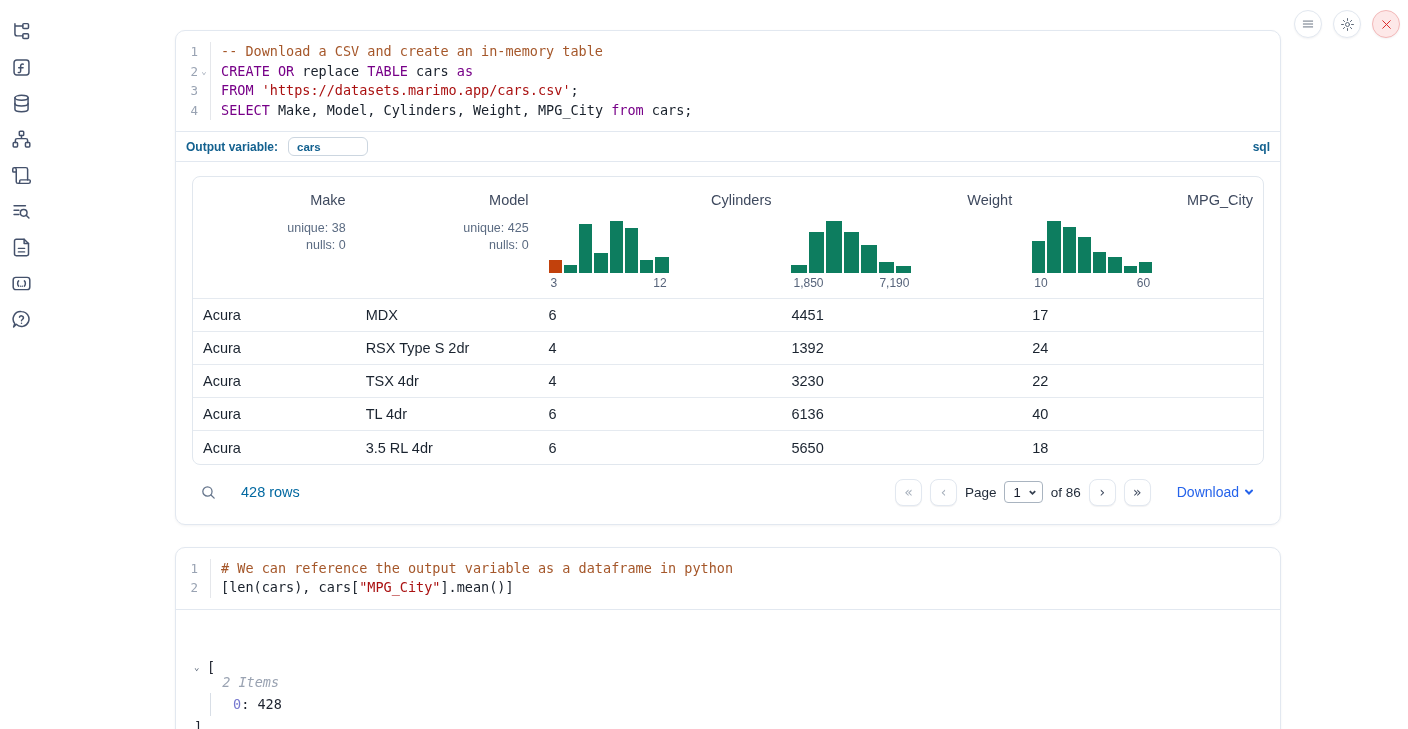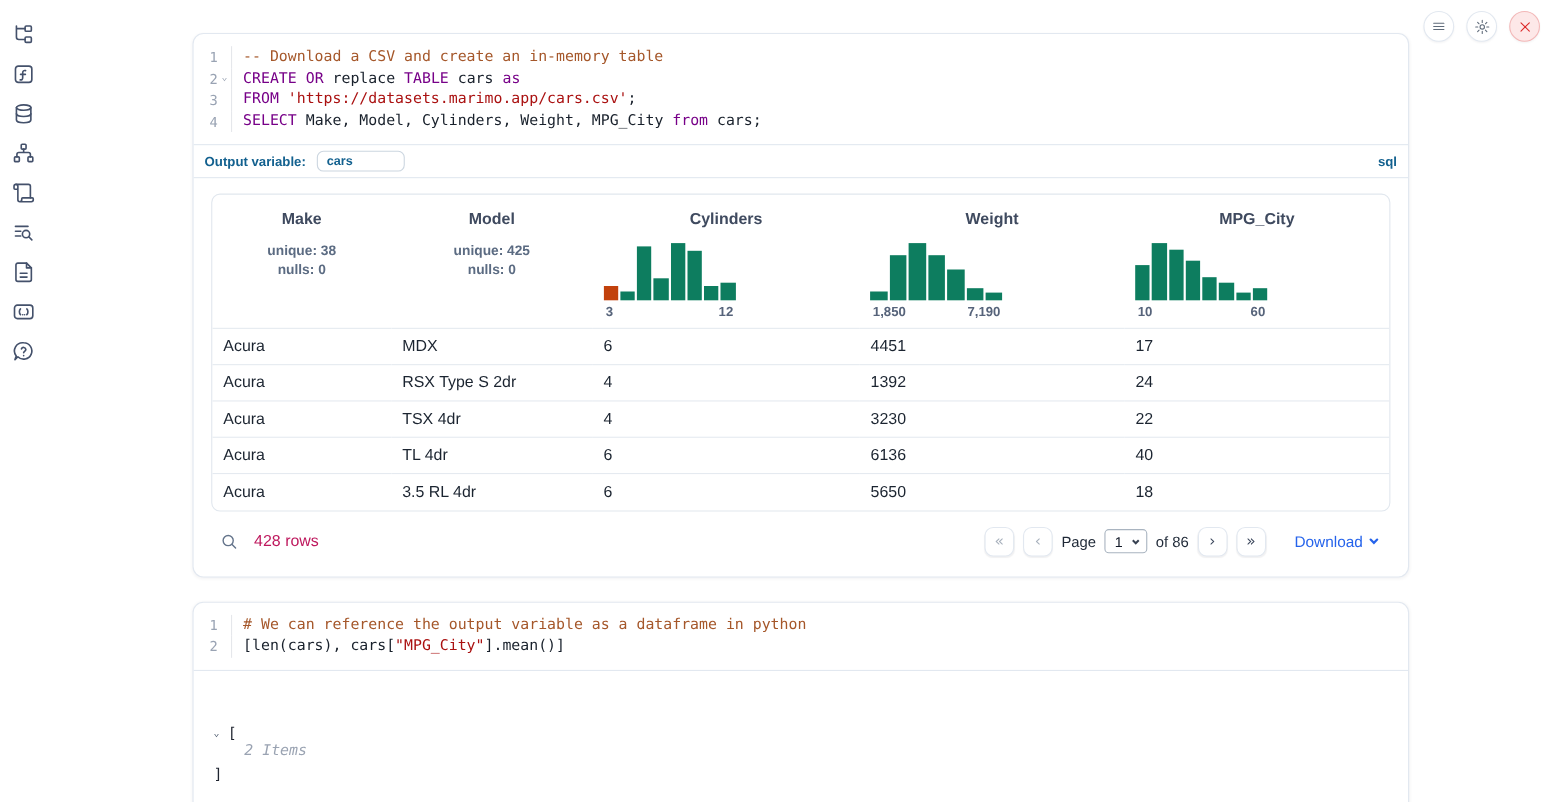"Make" th { font-weight: bold -> normal; text-align: center -> right }
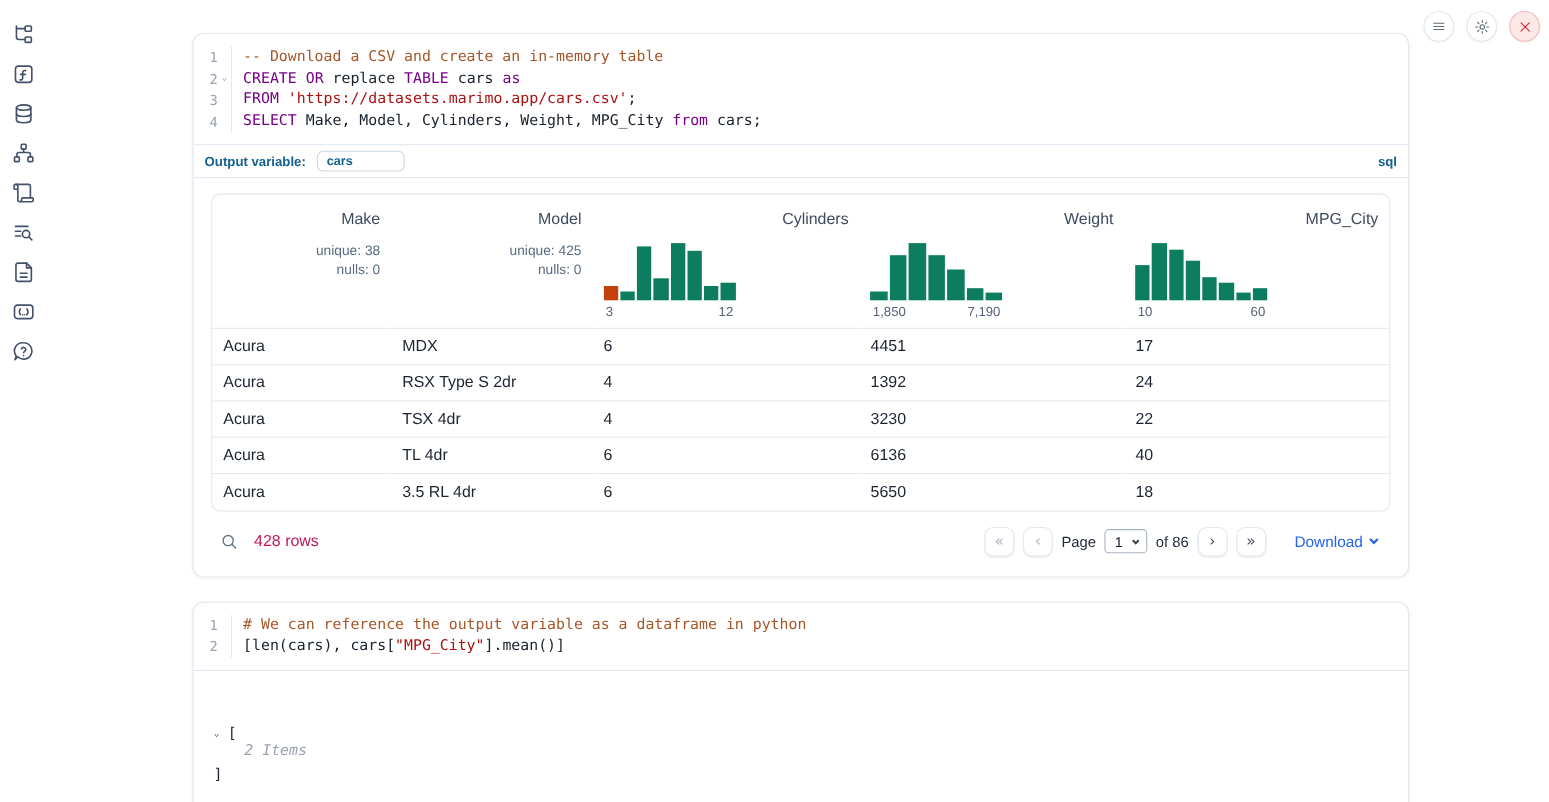"428 rows" .rowcount { color: #be185d -> #0369a1; margin-left: 10px -> 20px }
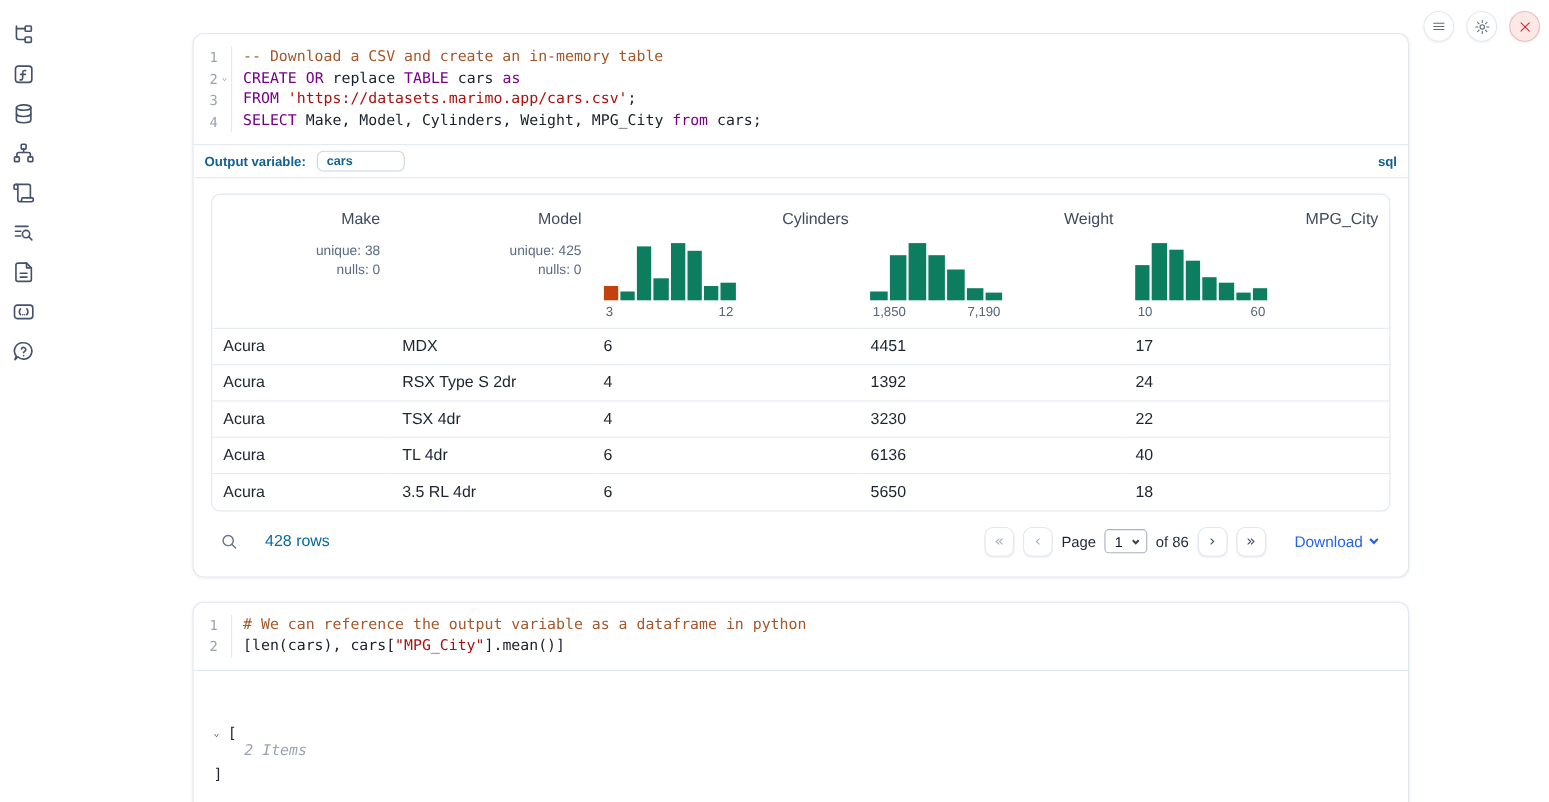"0: 428" div.tree-entry { html: none -> <div><span>0</span><span>: 428</span></div> }
